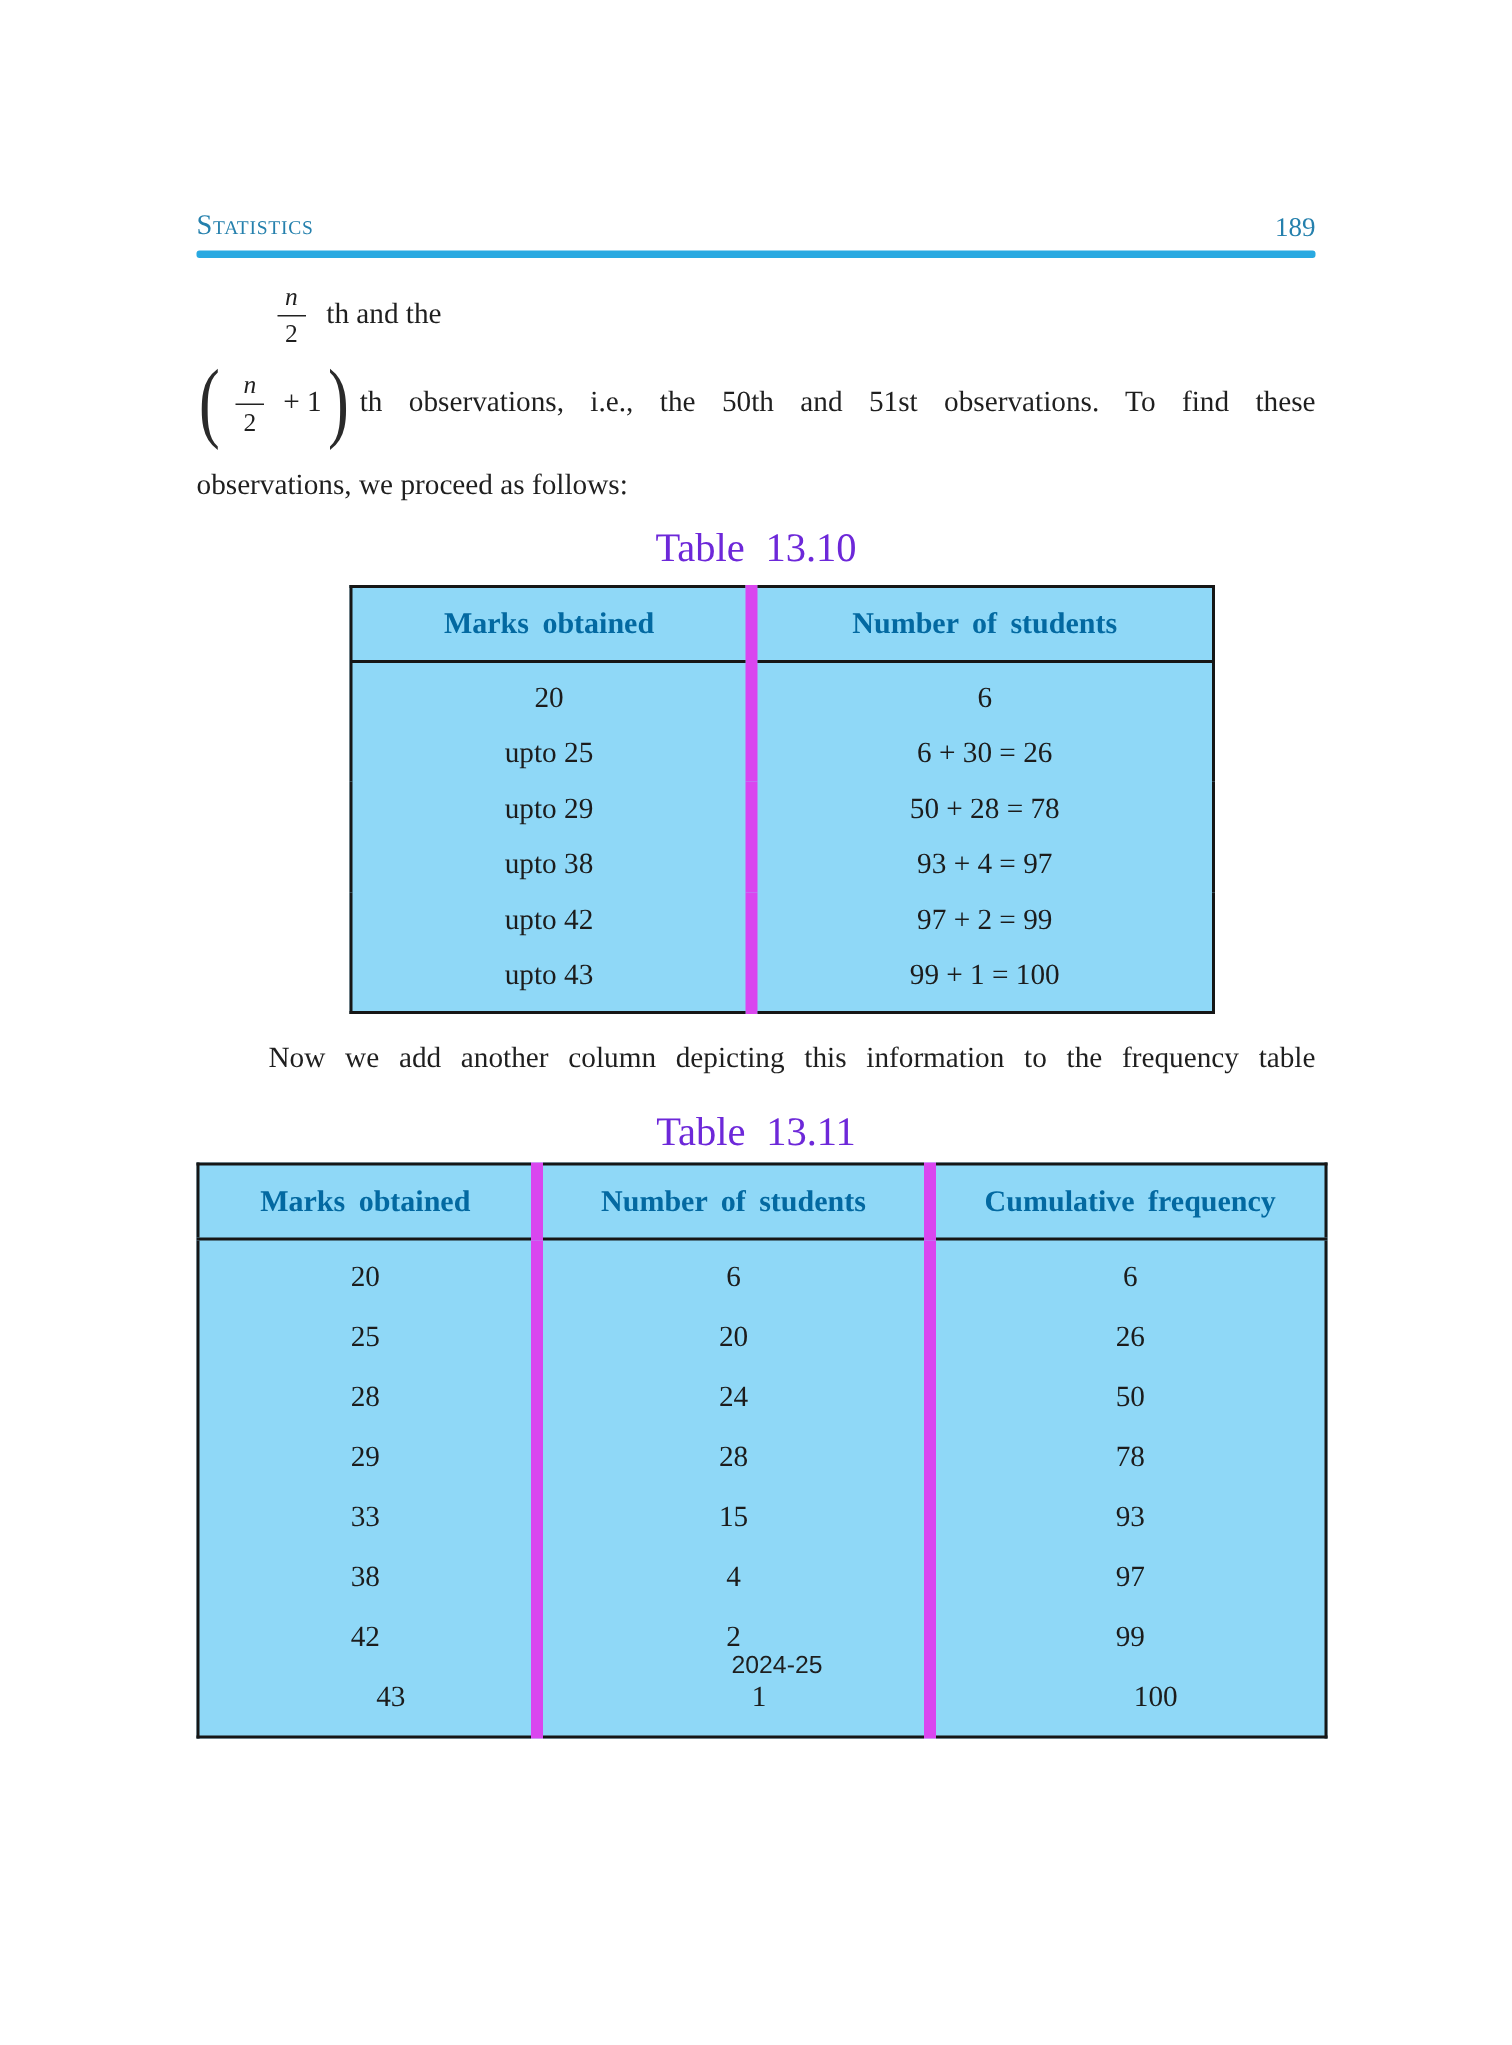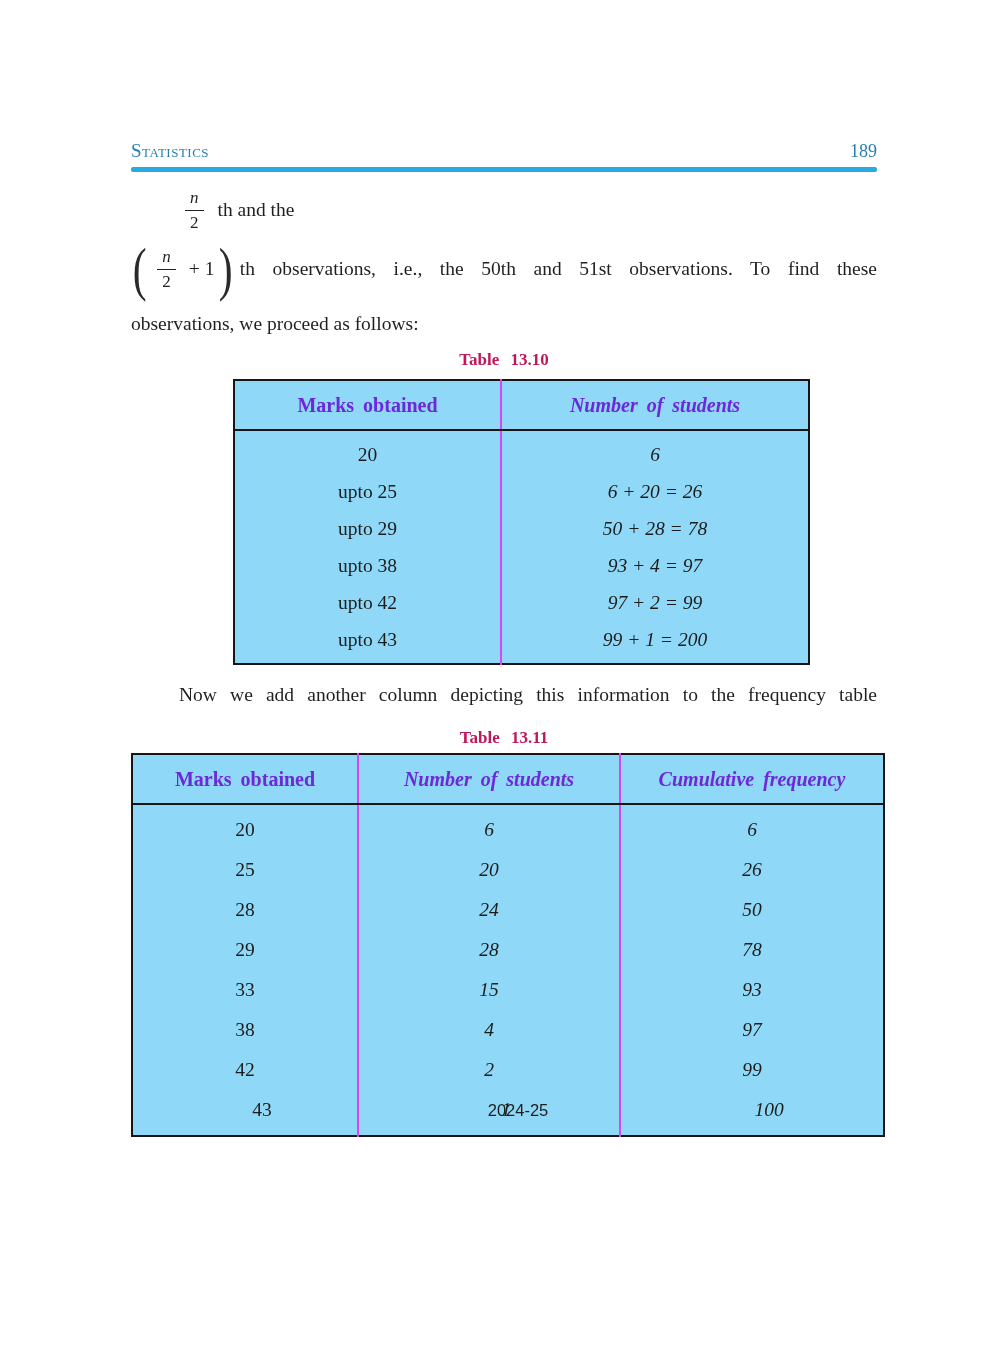"Table 13.10" .table-title { color: #be185d -> #6d28d9; font-size: 17px -> 27px; font-weight: bold -> normal }
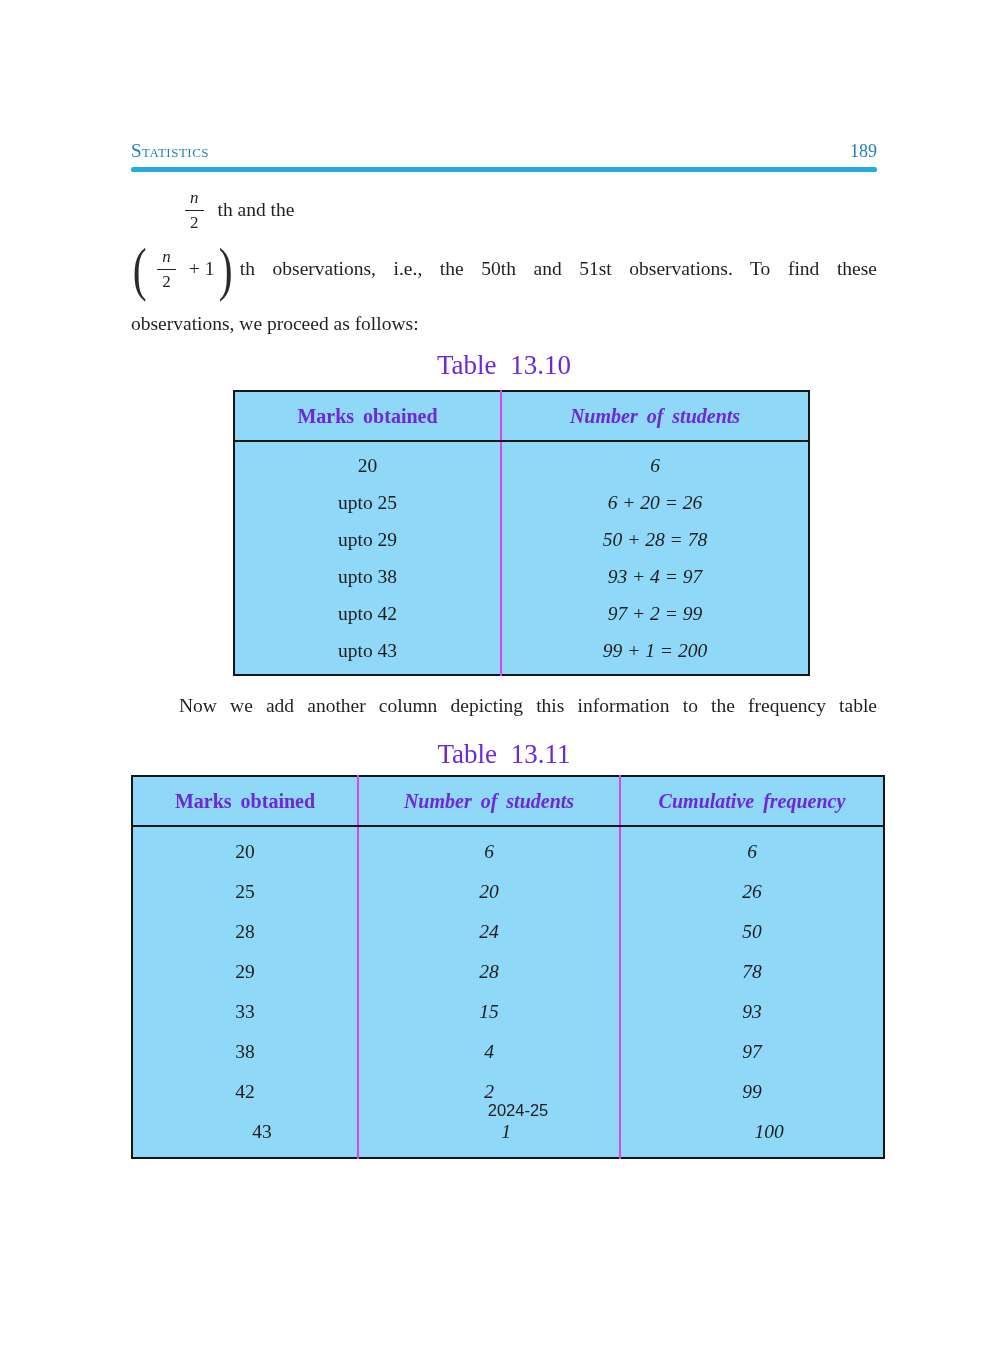"Marks obtained" table.data-table th { color: #6d28d9 -> #0369a1 }
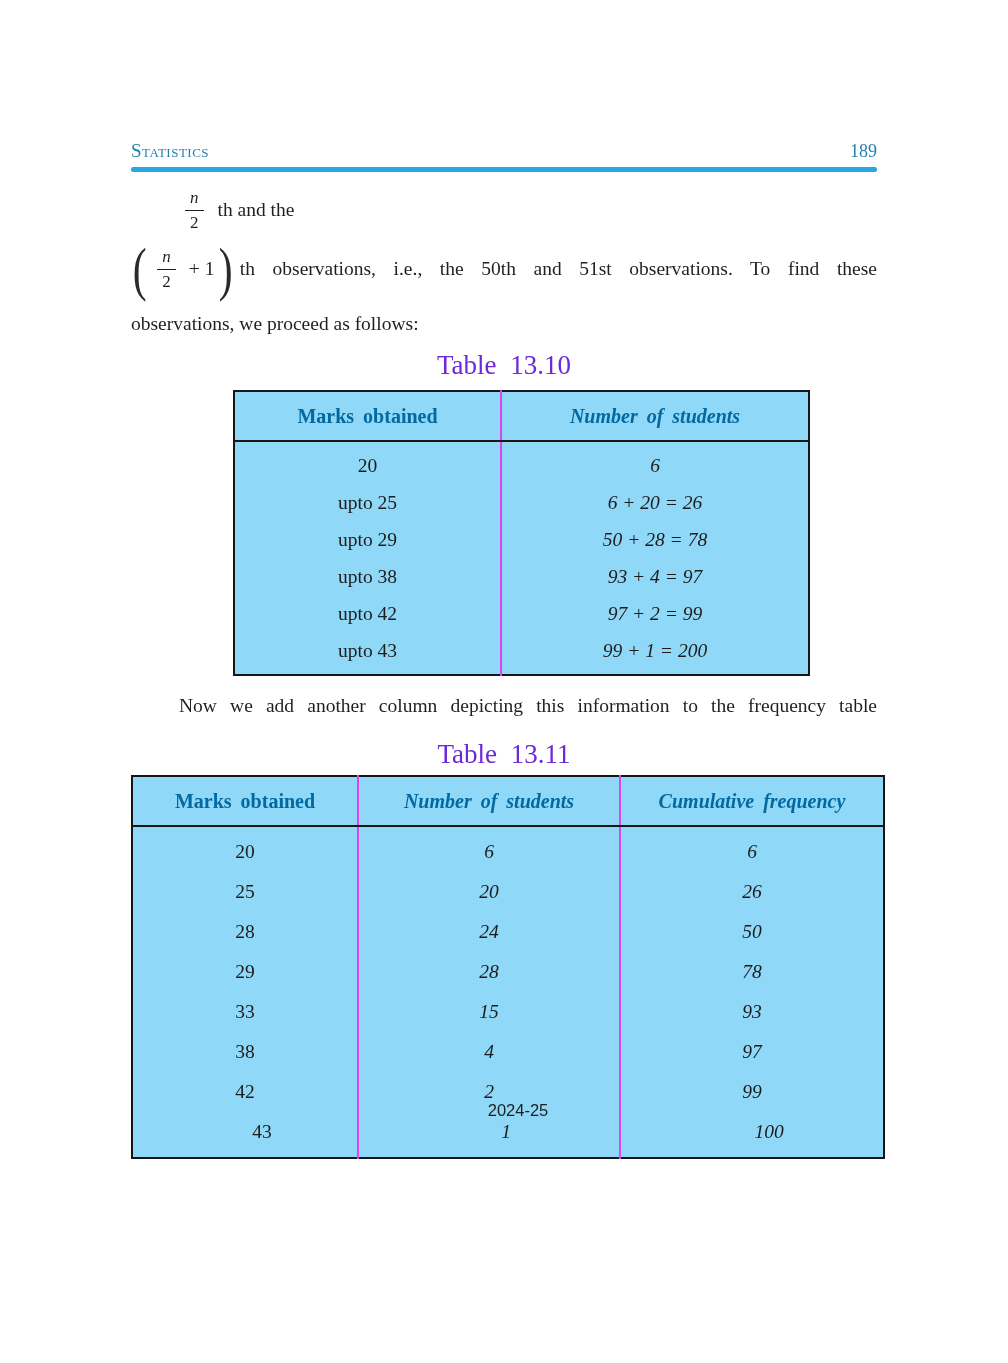"Number of students" table.data-table th + th, table.data-table td + td { border-left: 2px solid #d946ef -> 8px solid #d946ef; font-style: italic -> none }
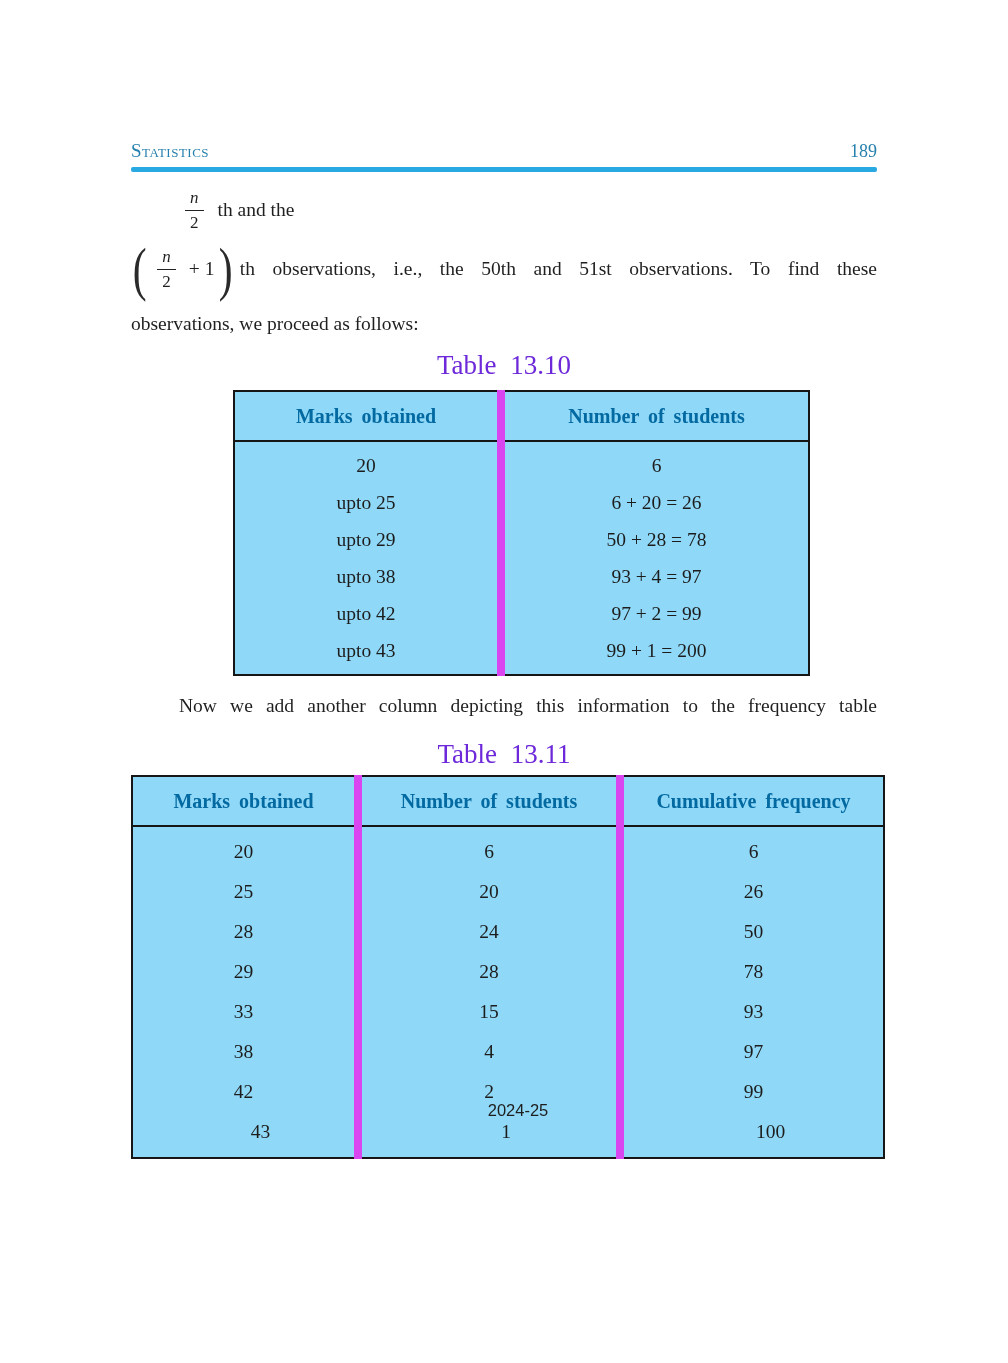"6 + 20 = 26" td { text: 20 -> 30 }
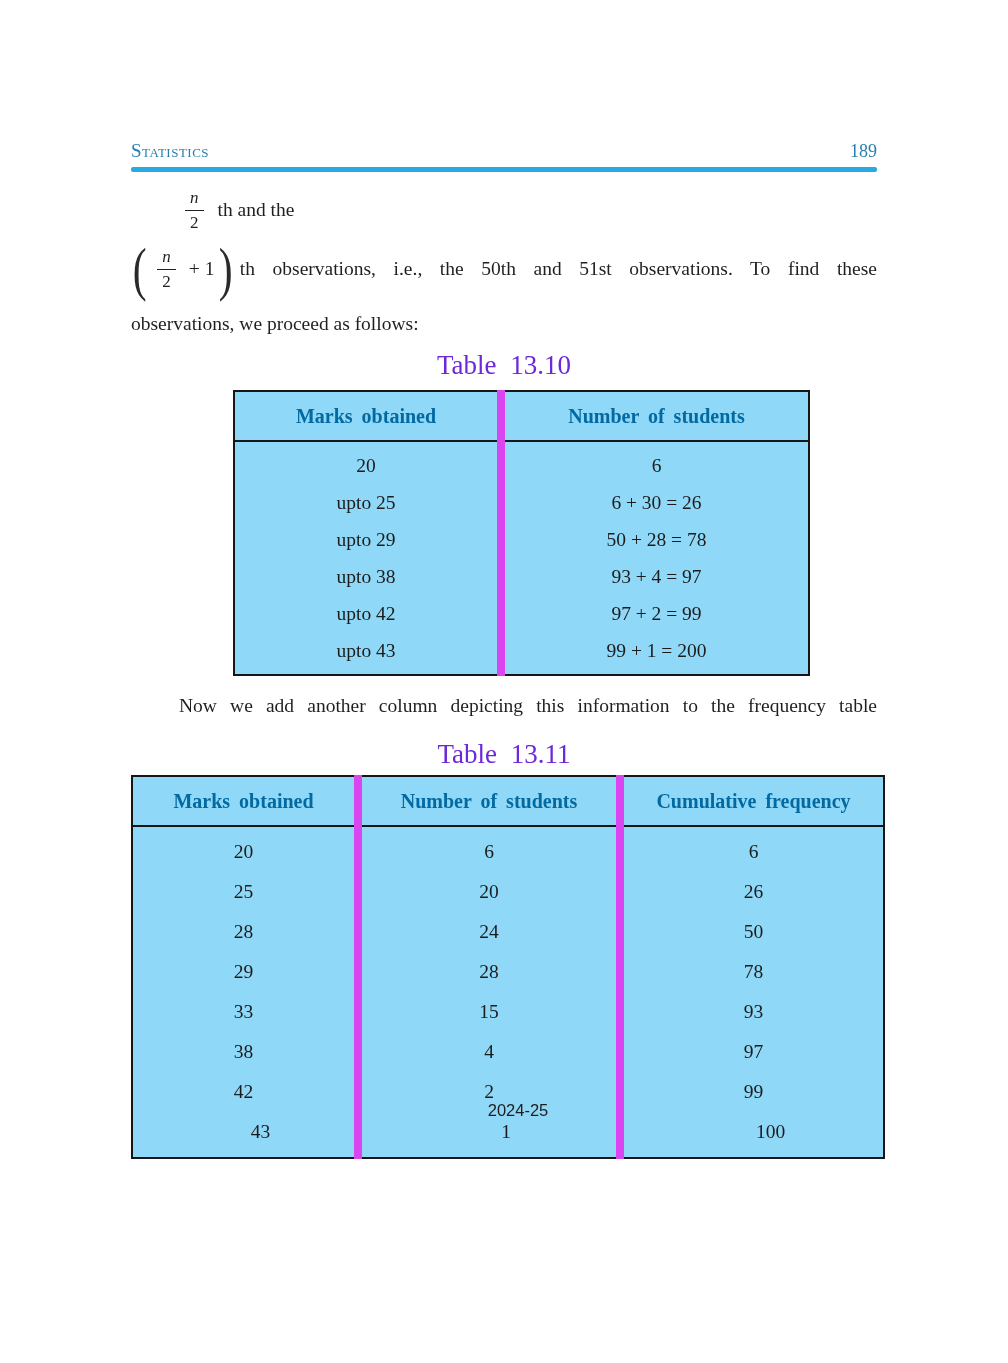"99 + 1 = 200" td { text: 200 -> 100 }
